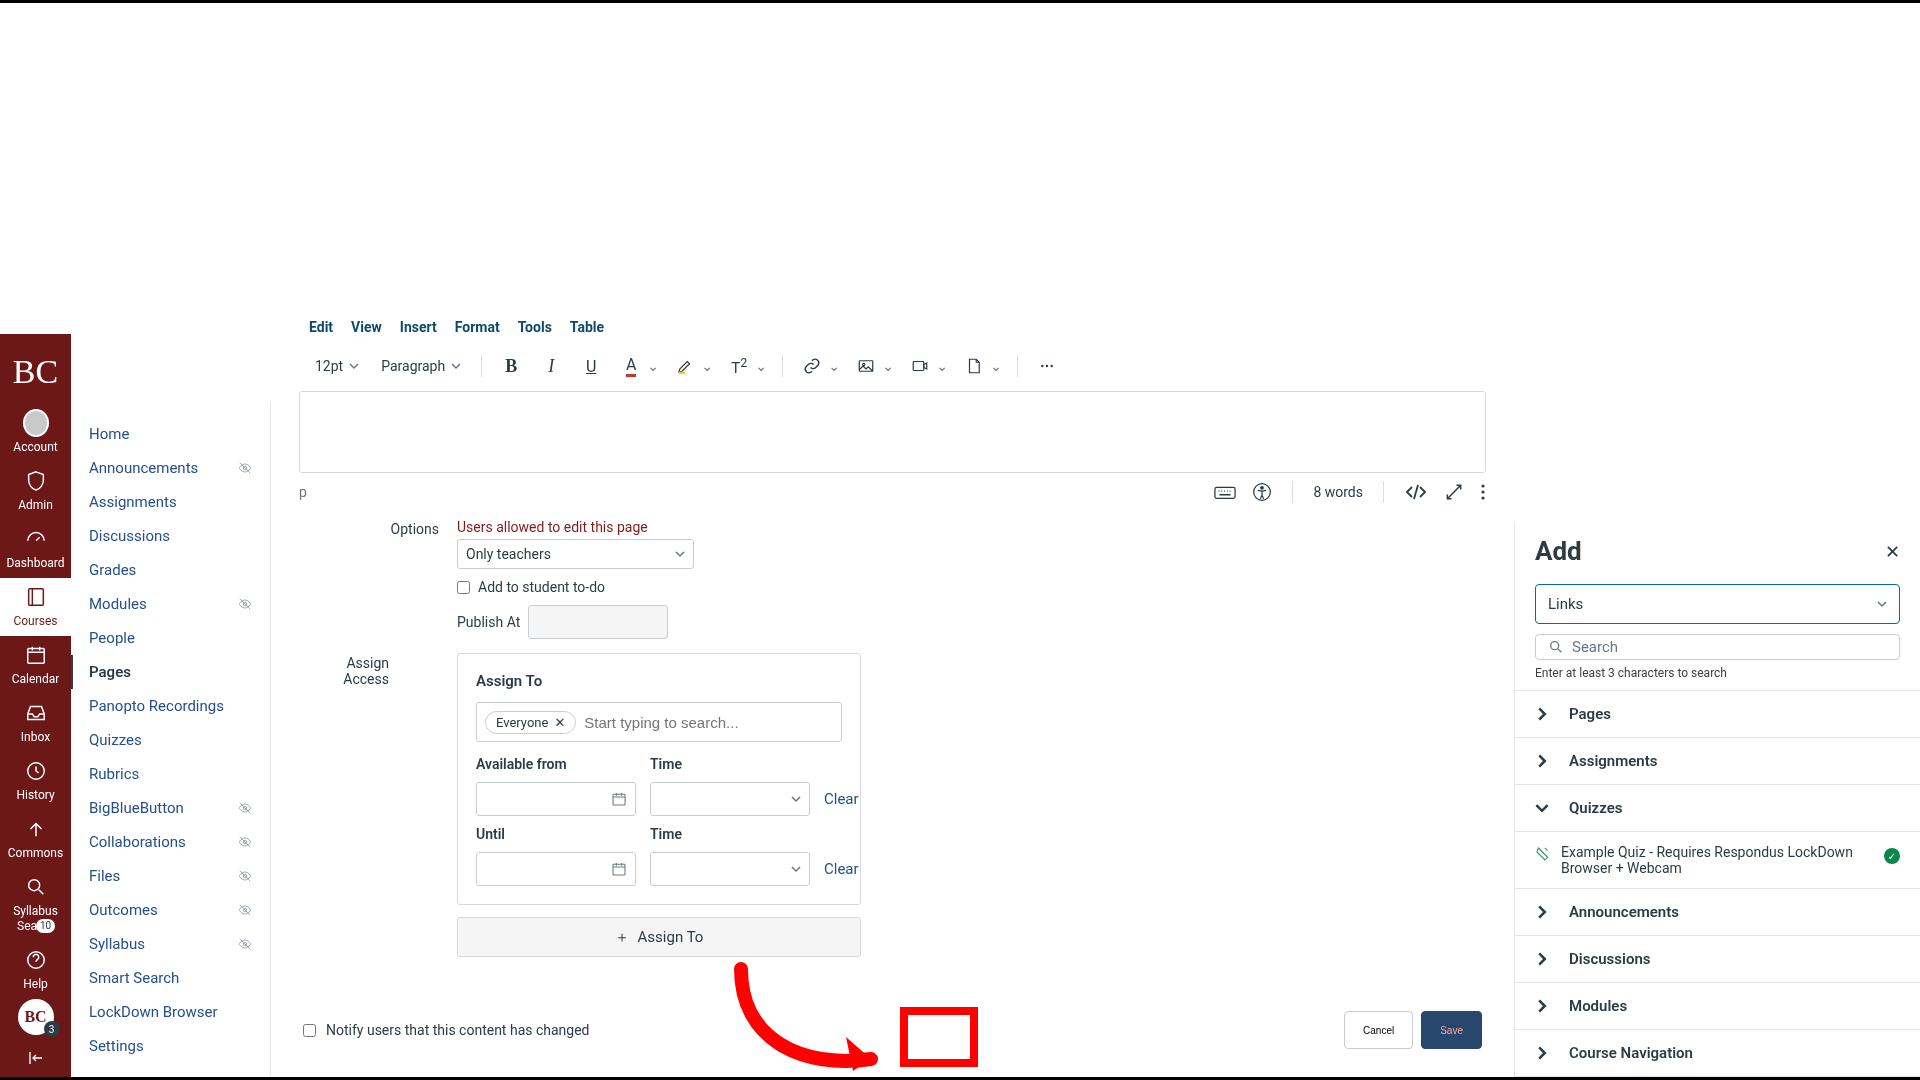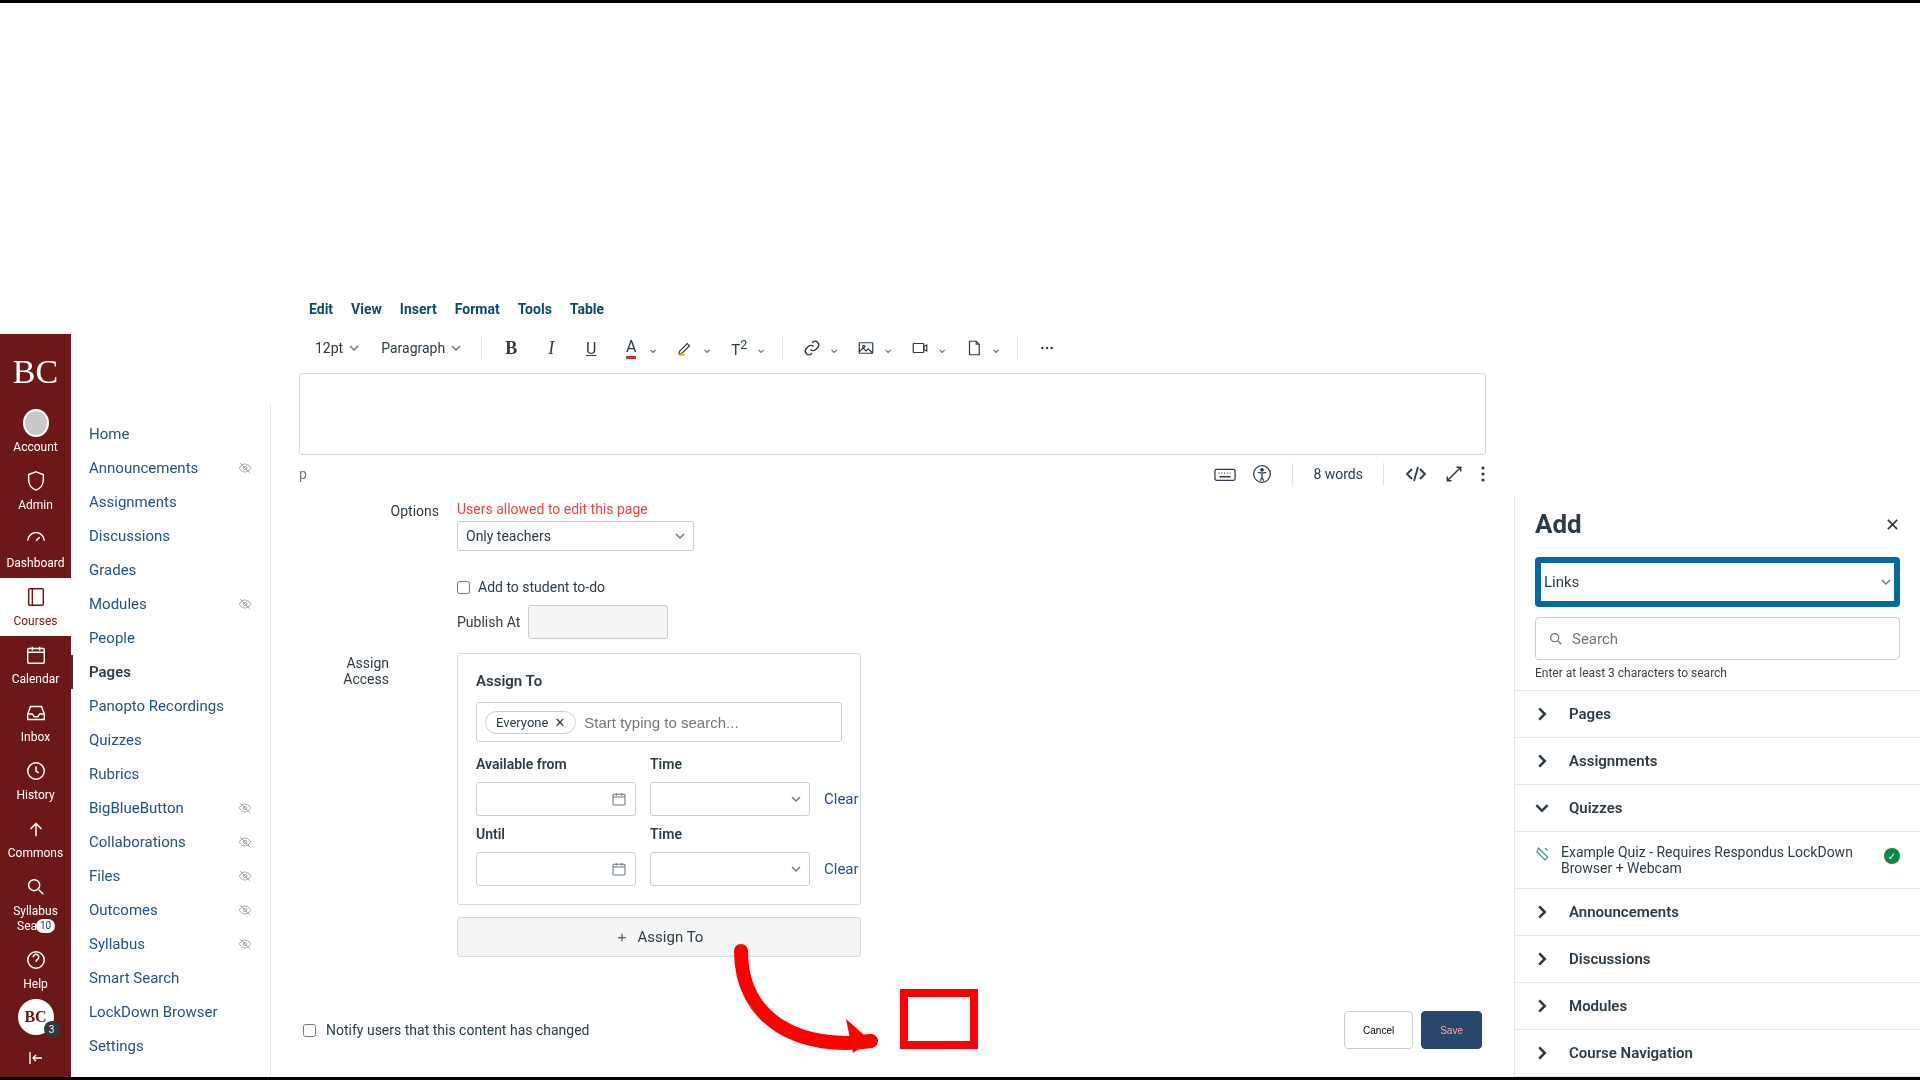"Users allowed to edit this" .mini-title { color: #ef4444 -> #7f1d1d }
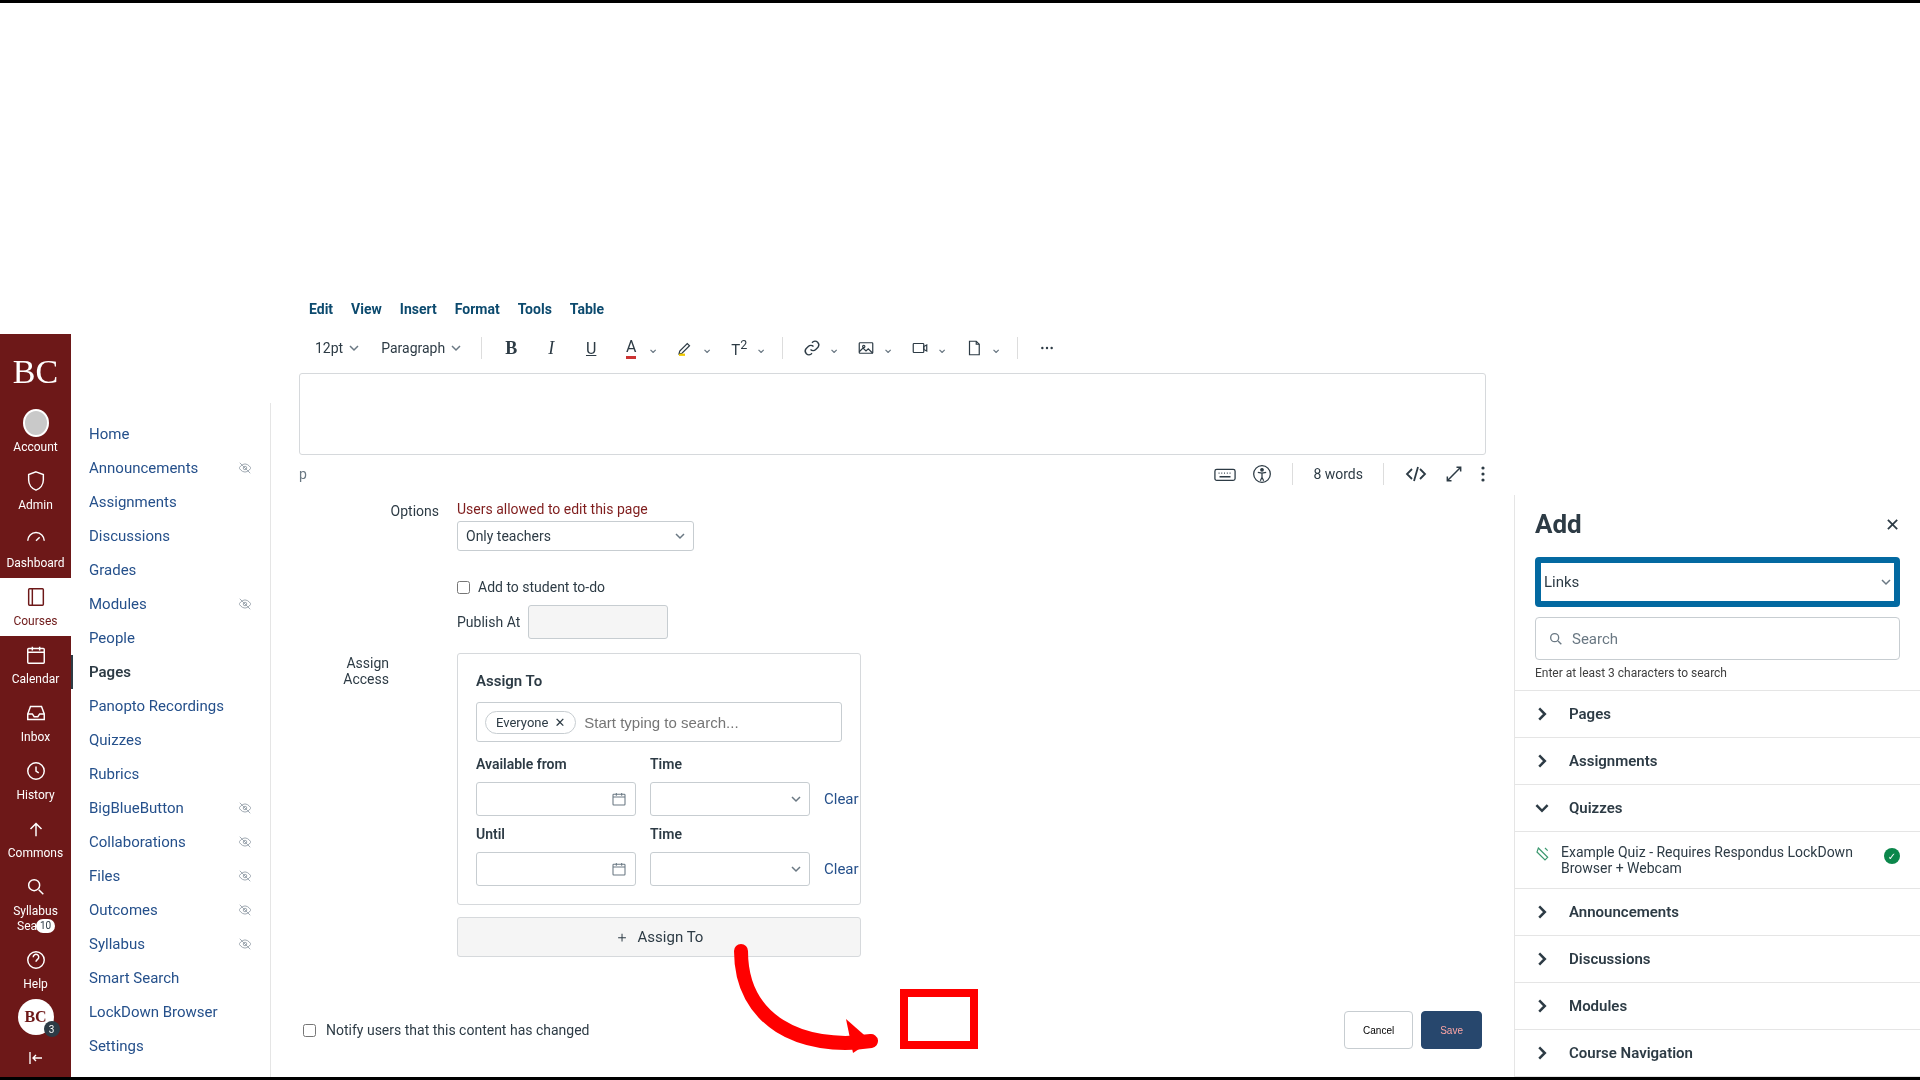"Add to student to-do" .chk-row { margin-top: 28px -> 10px }
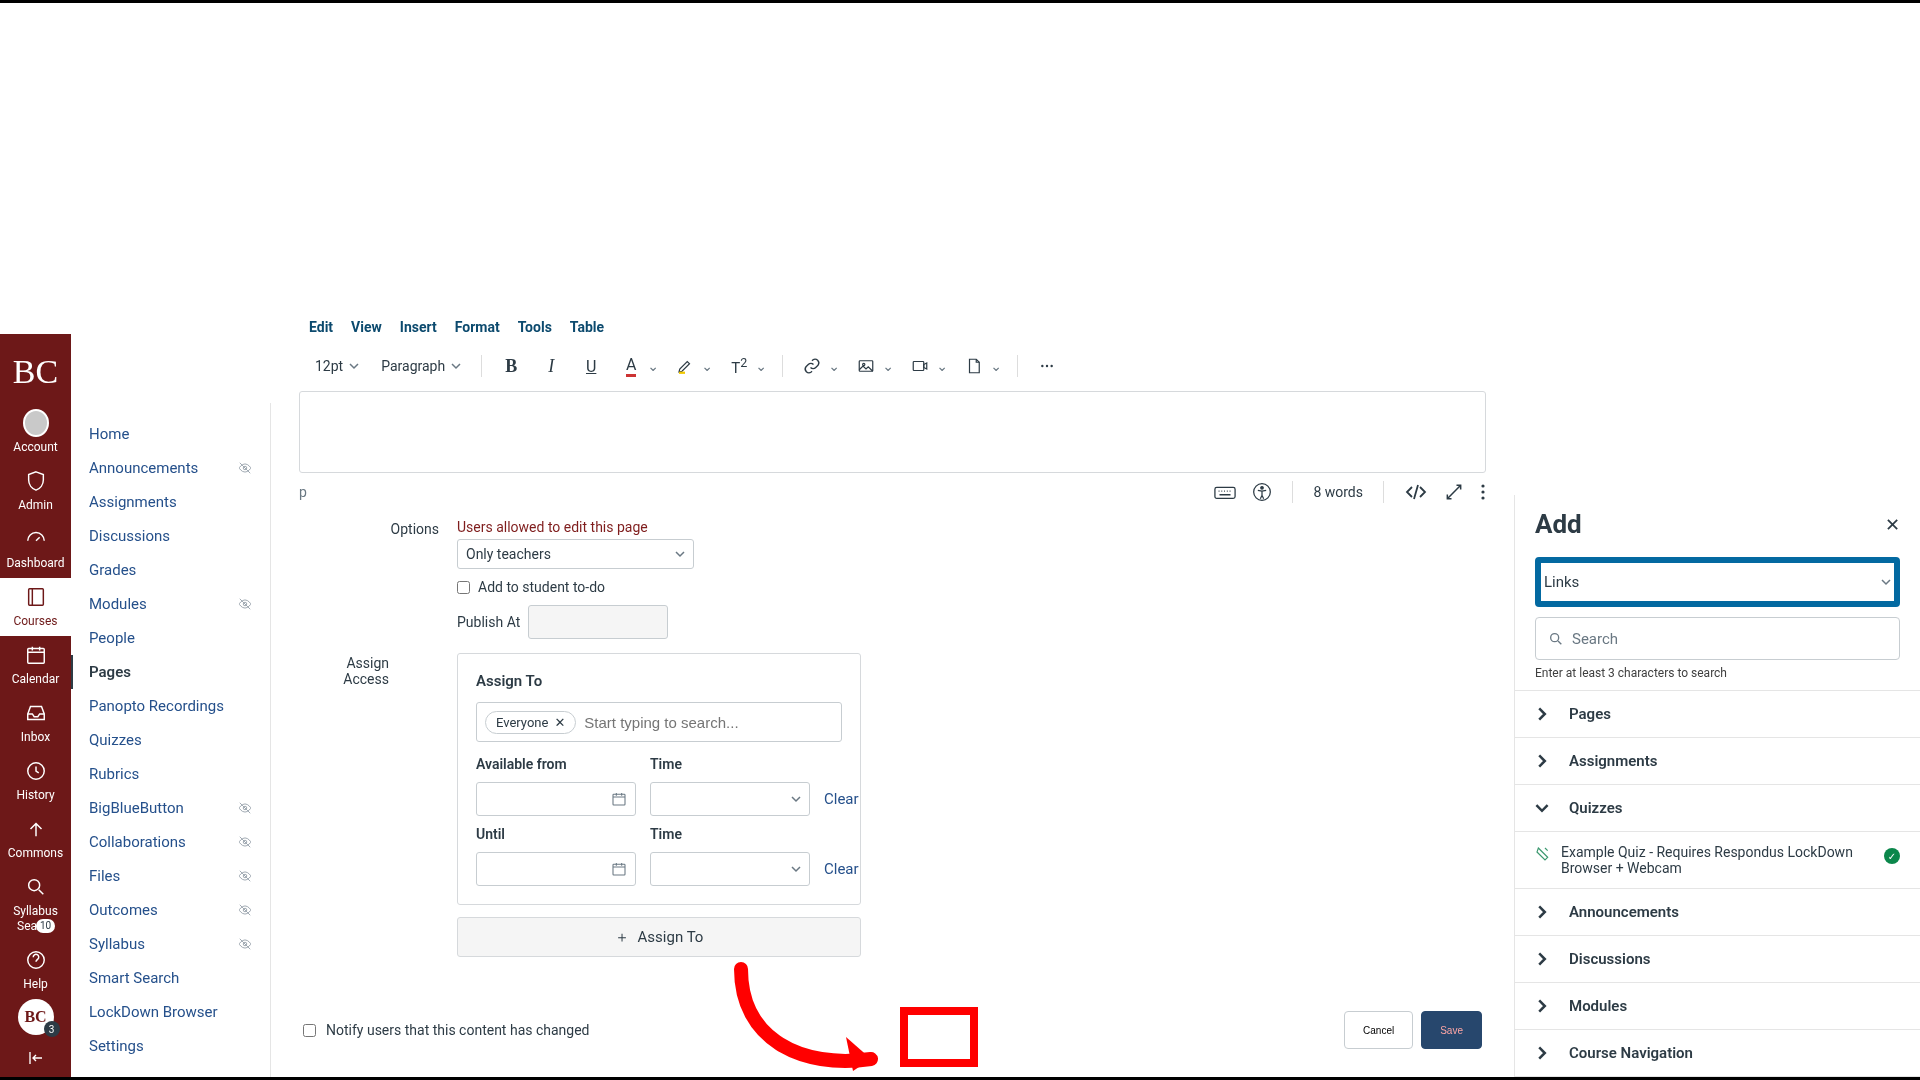"Links" .links-select { border: 6px solid #0369a1 -> 1px solid #0369a1; height: 50px -> 40px; padding: 0 3px -> 0 12px }
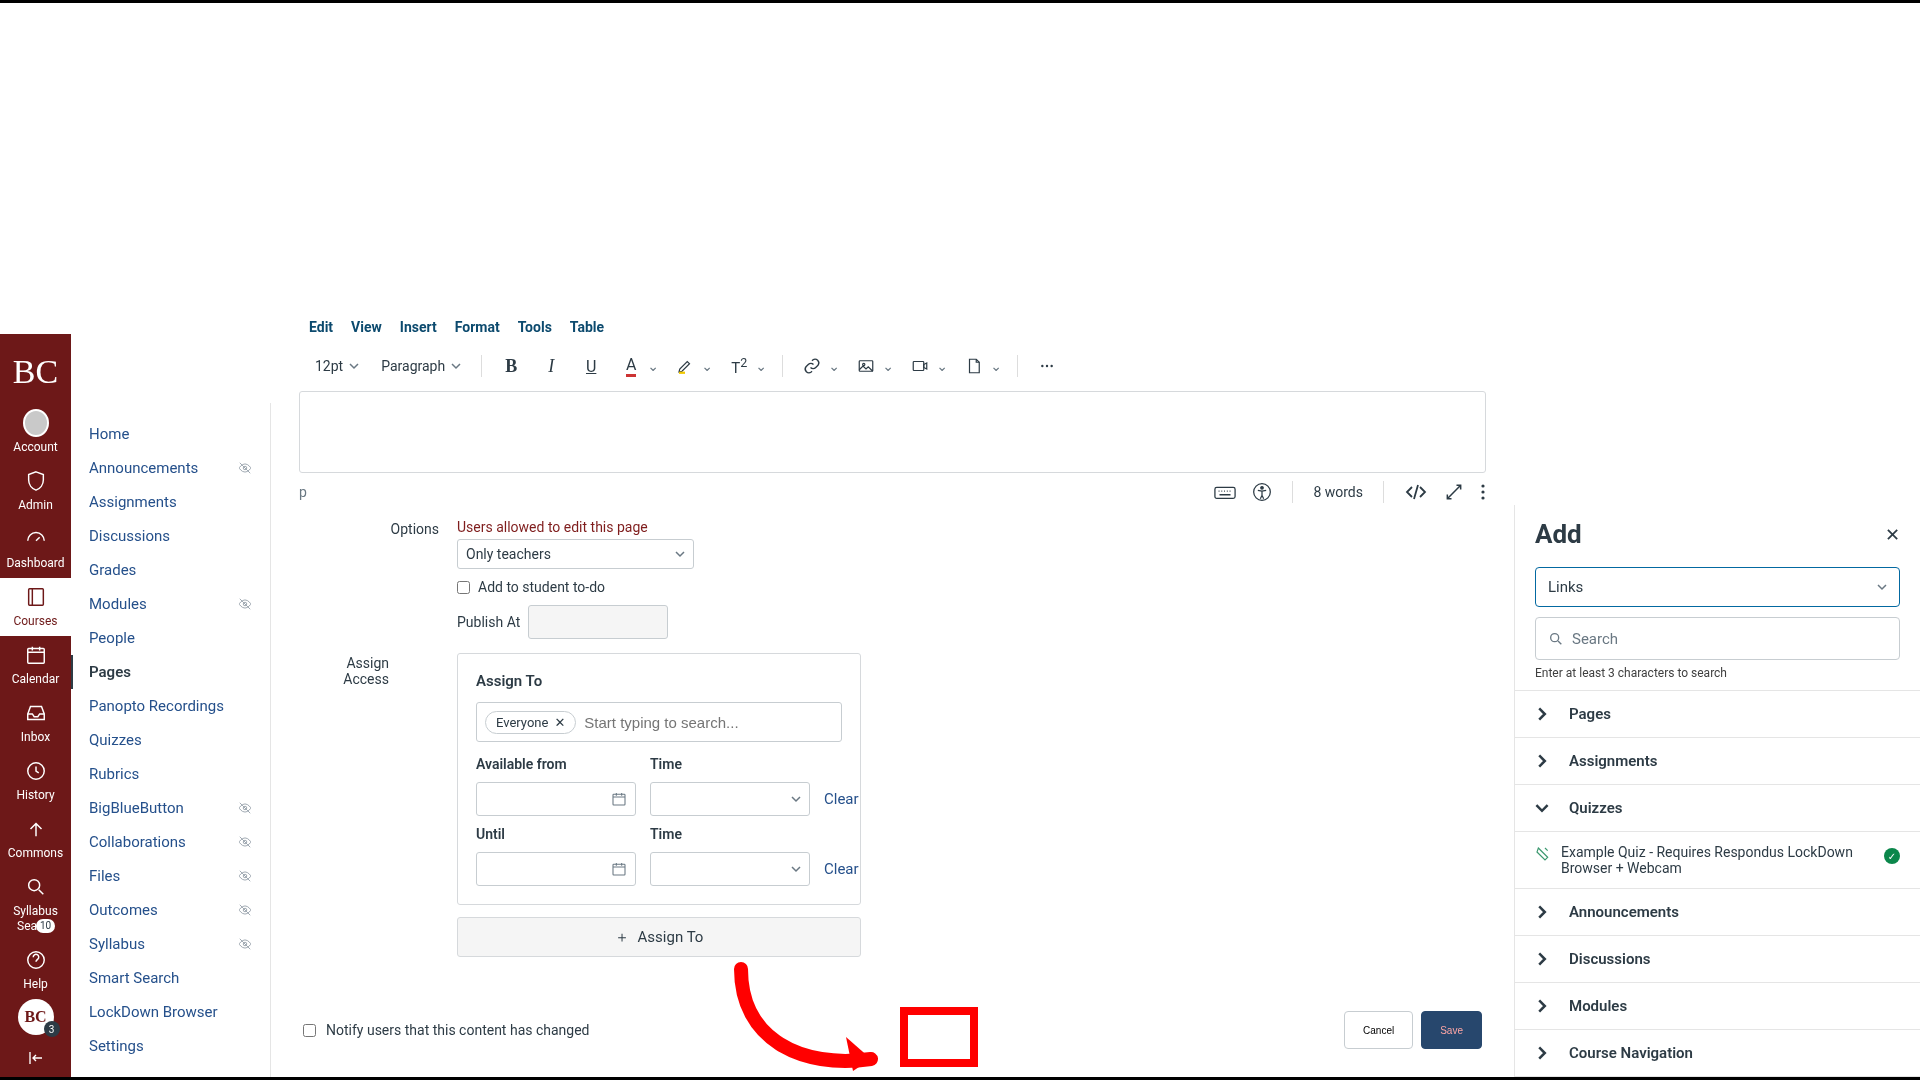"Search" .search-input { height: 43px -> 26px }
